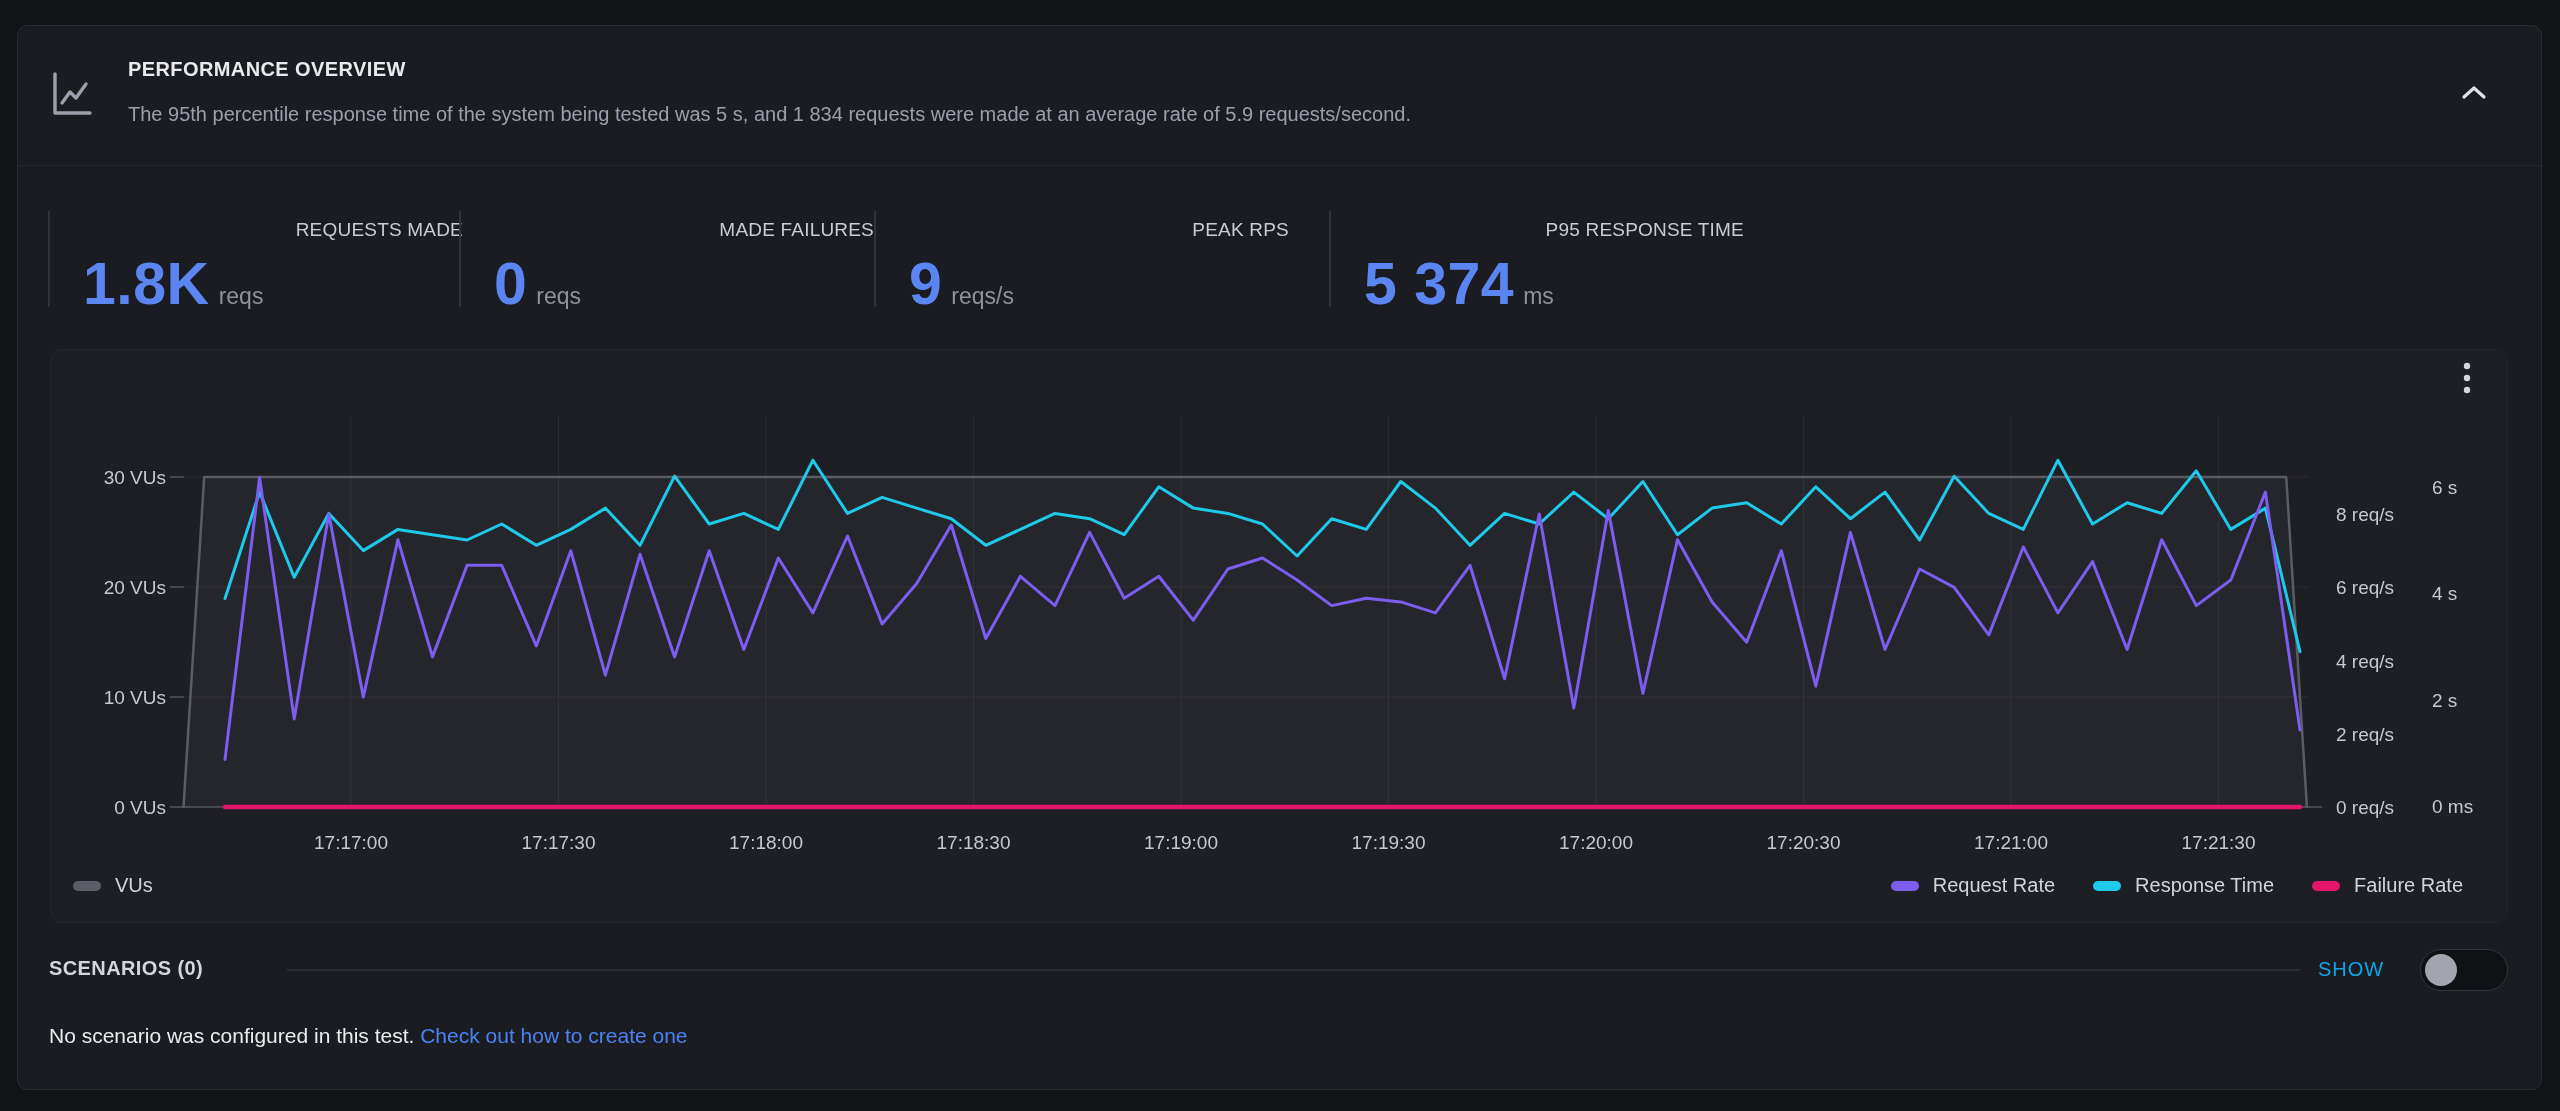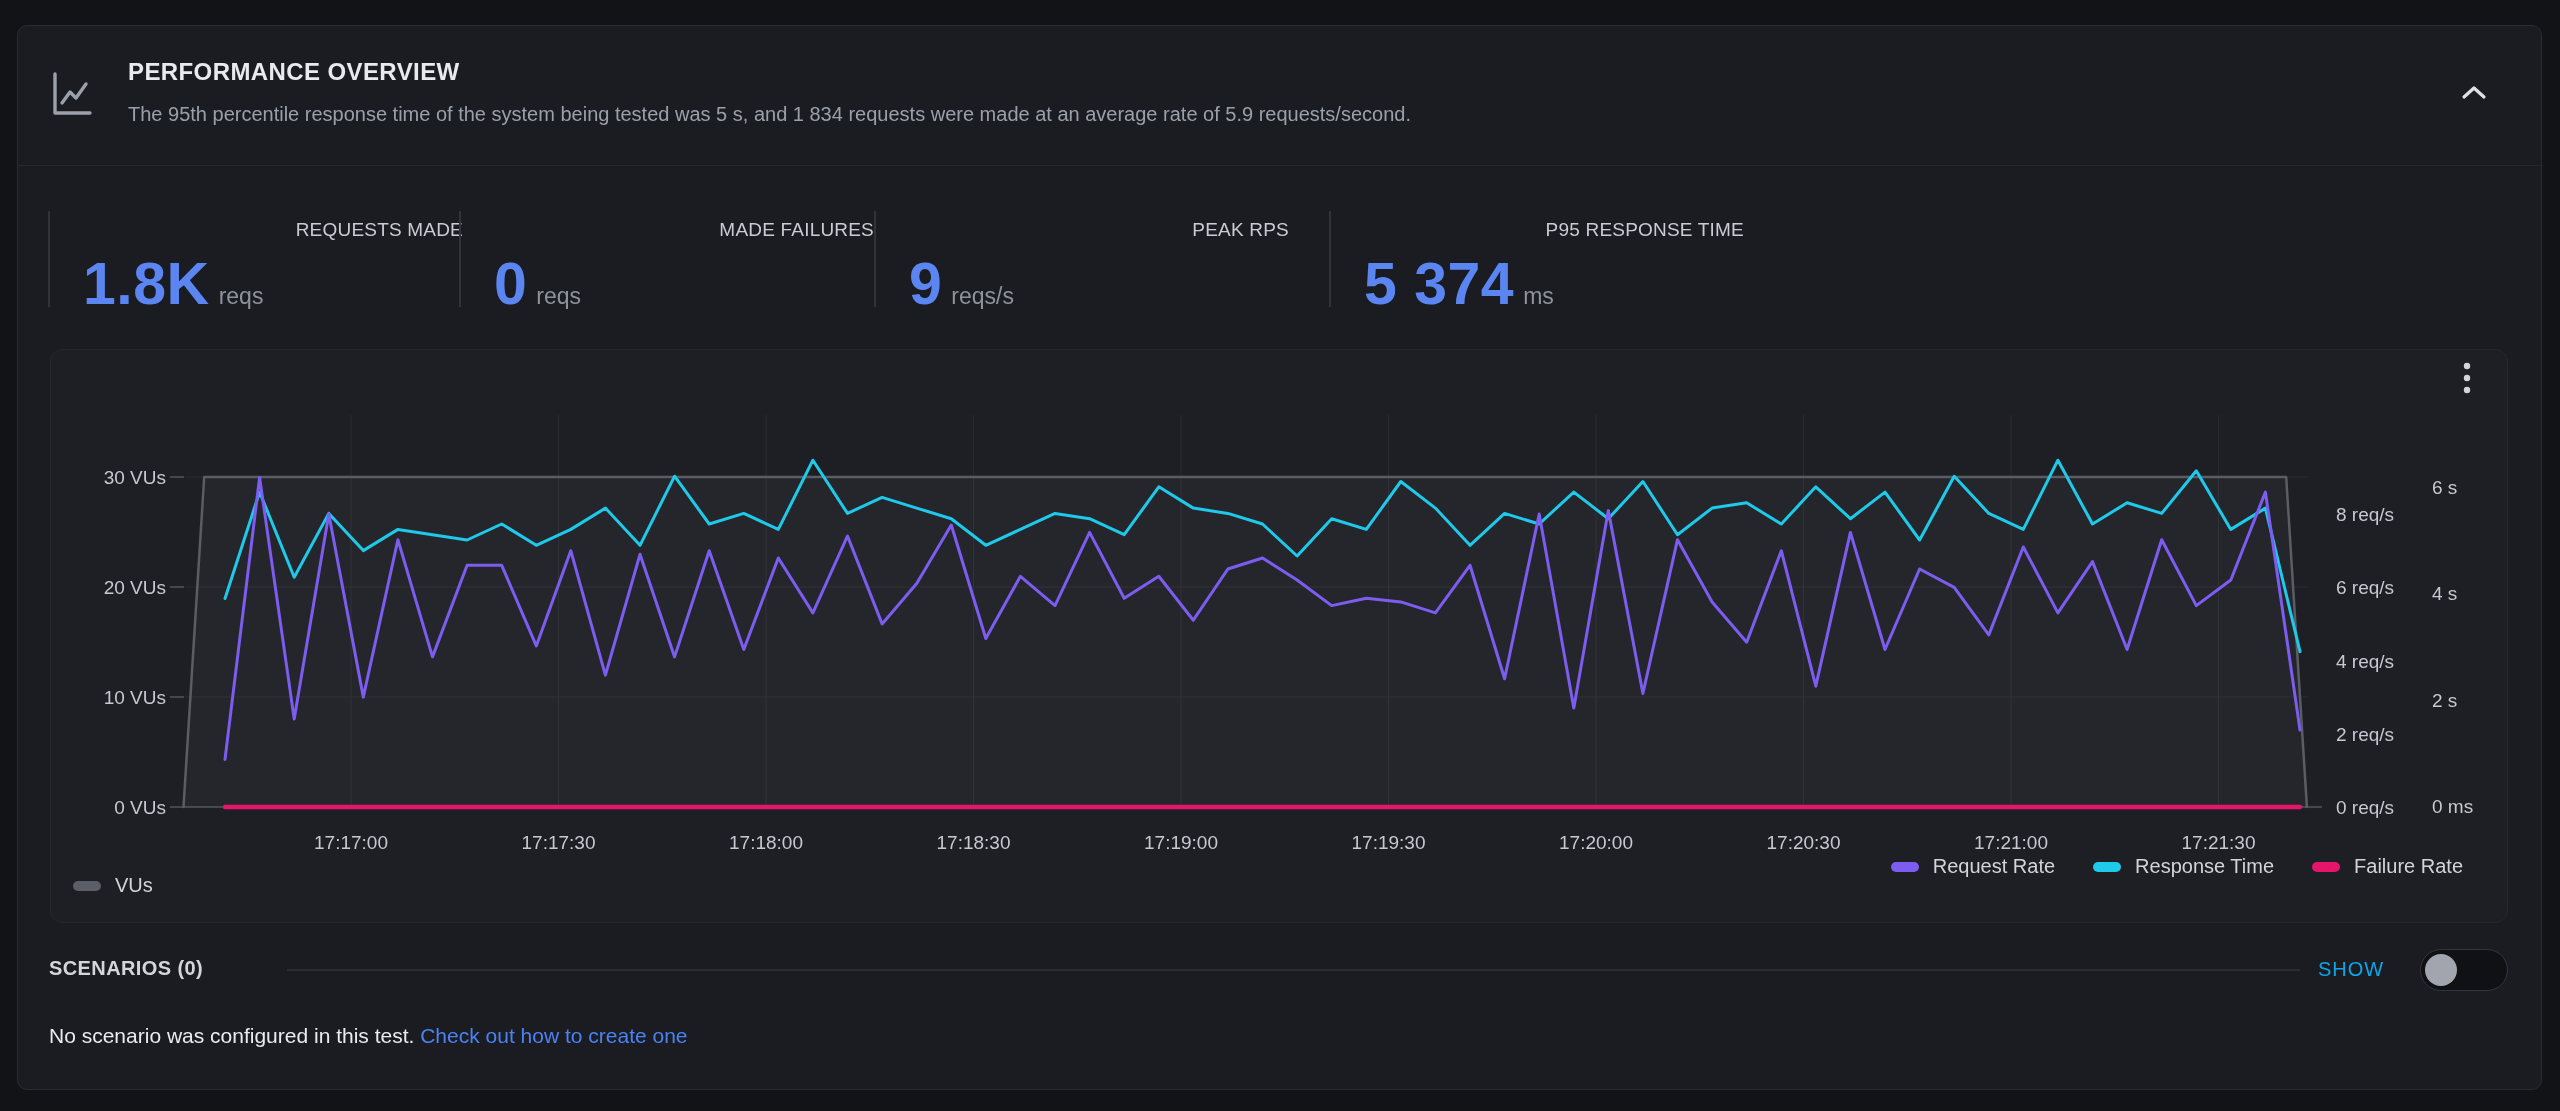"PERFORMANCE OVERVIEW" .panel-title { font-size: 24px -> 20px }
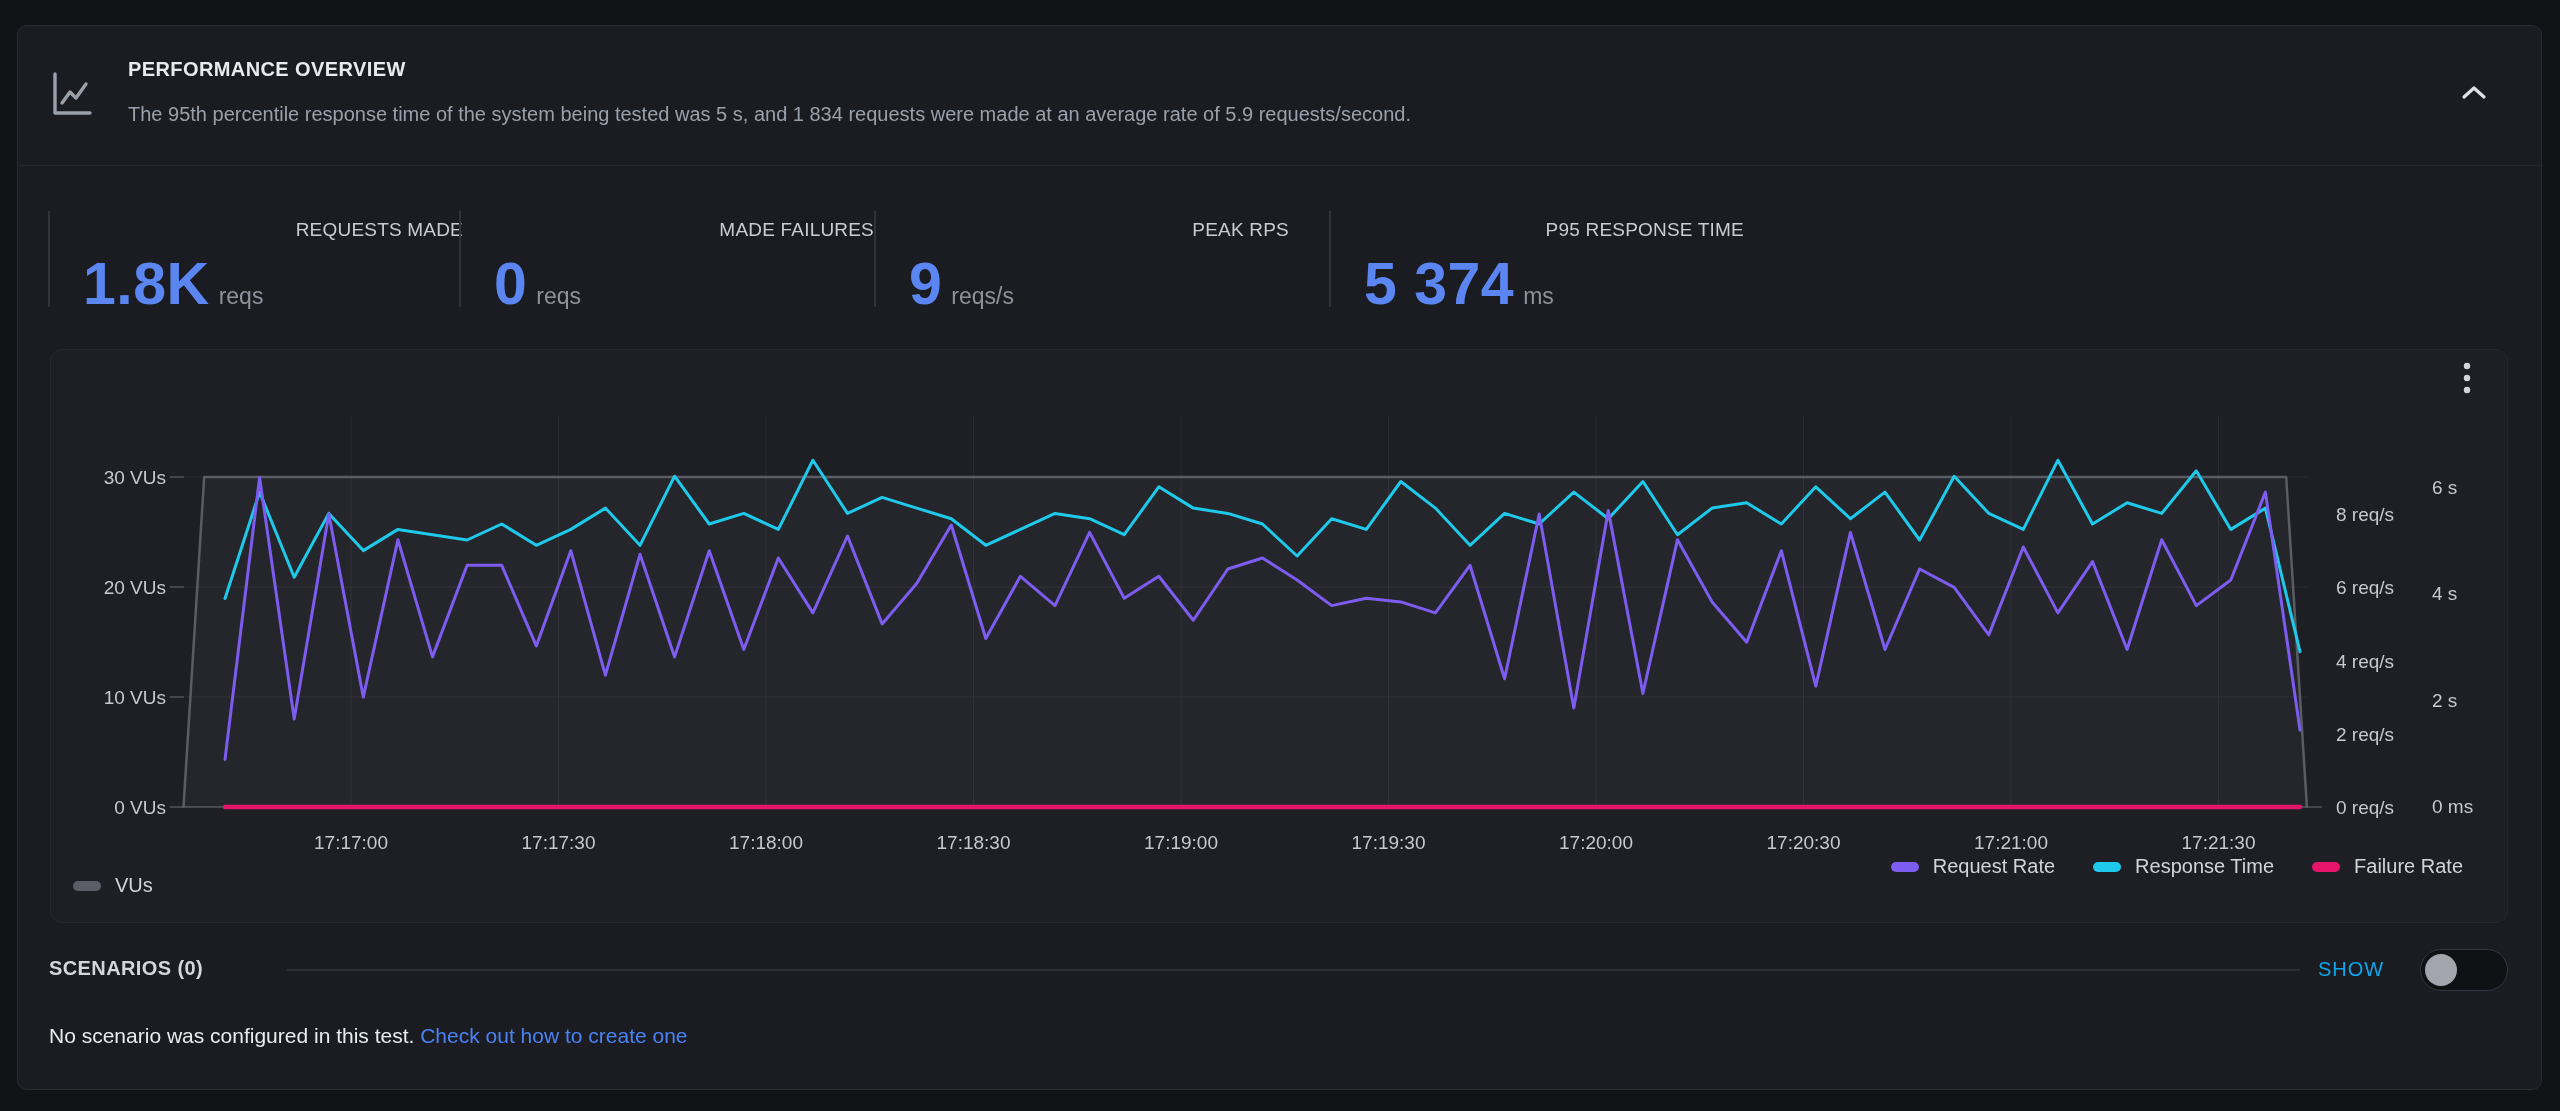"Request Rate" .legend-right { top: 855px -> 874px }
